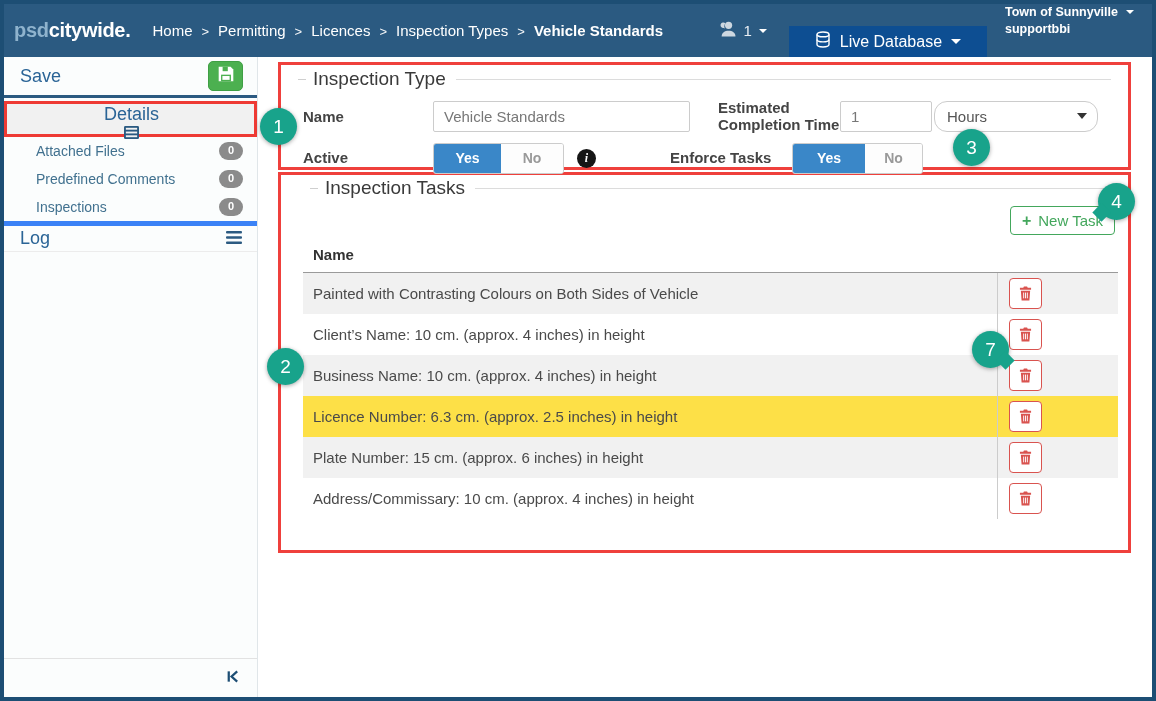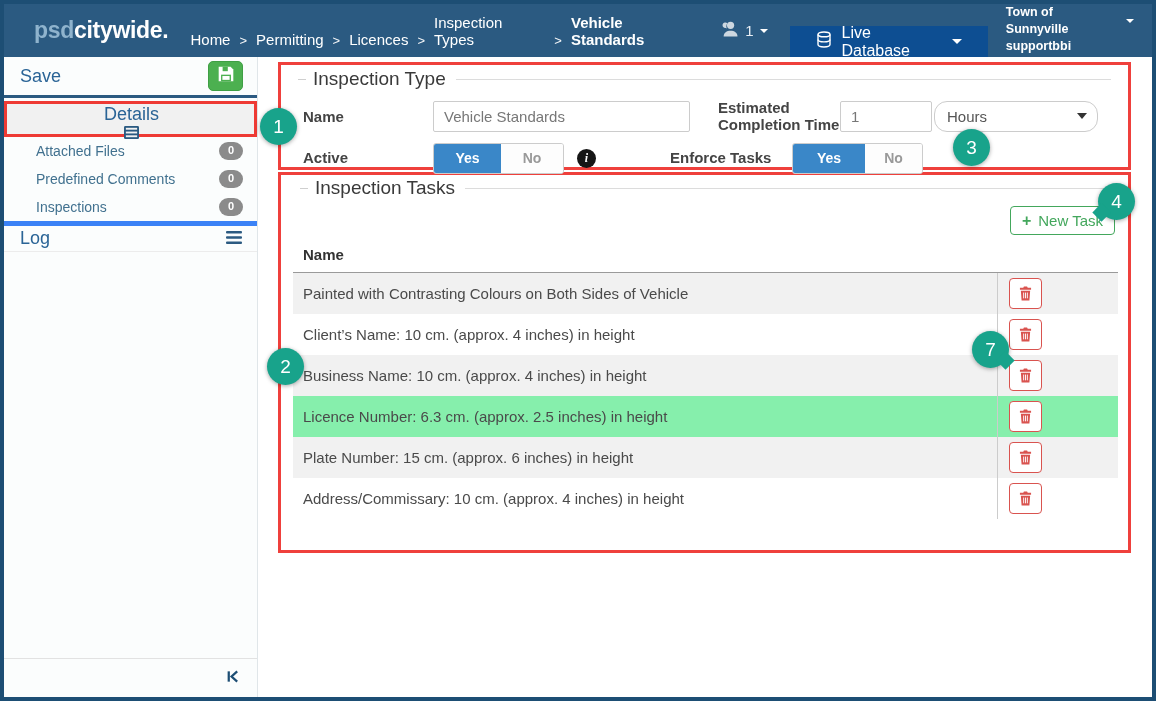"psdcitywide." .logo { font-size: 23px -> 20px; margin-left: 20px -> none }
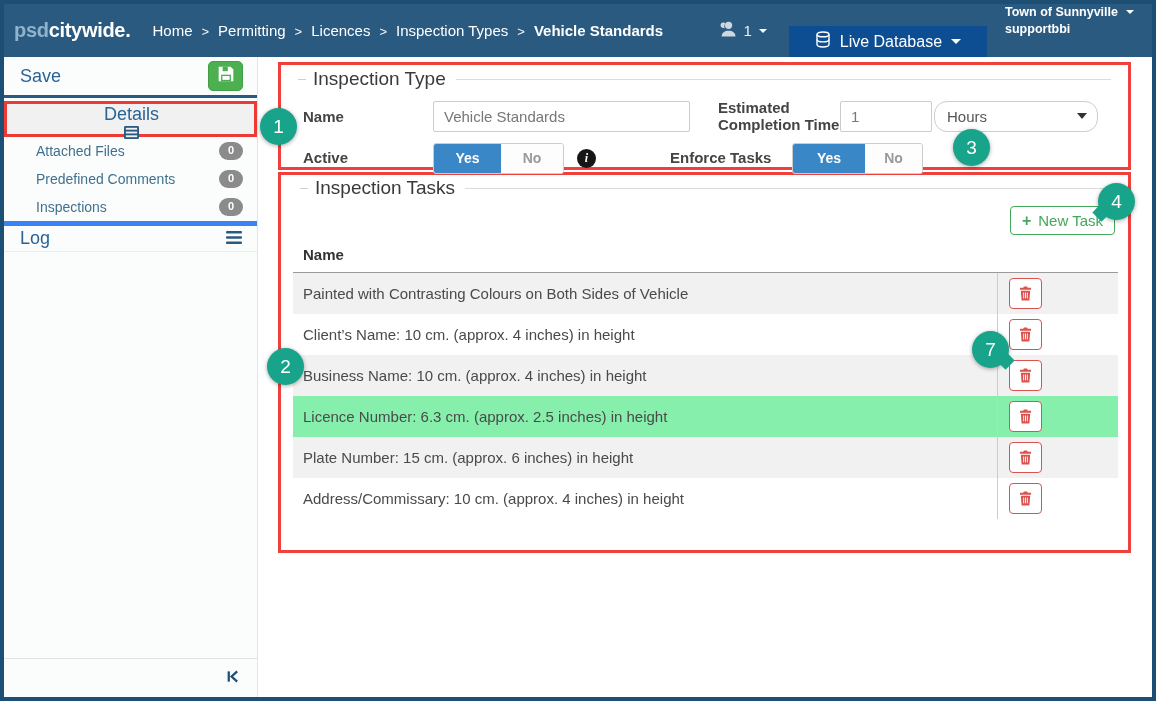"Inspection Tasks" .box-tasks { padding: 2px 10px 0 12px -> 2px 10px 0 22px }
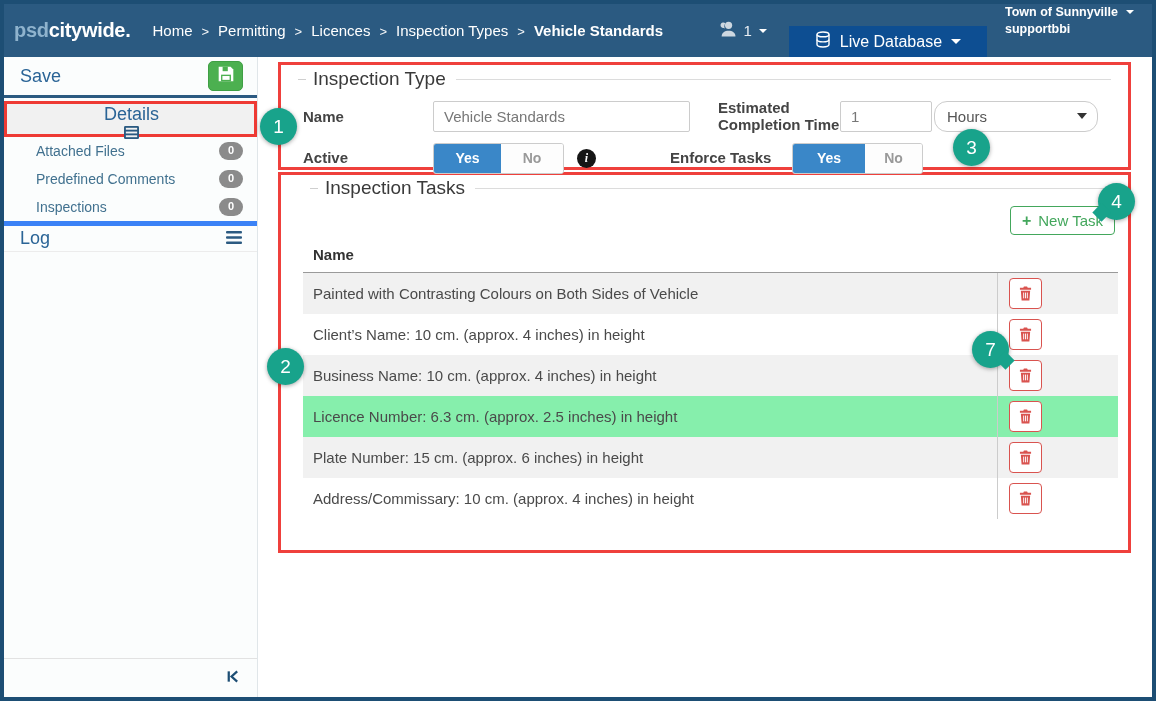"Licence Number: 6.3 cm. (approx." .r-dark { background: #86efac -> #fde047 }
